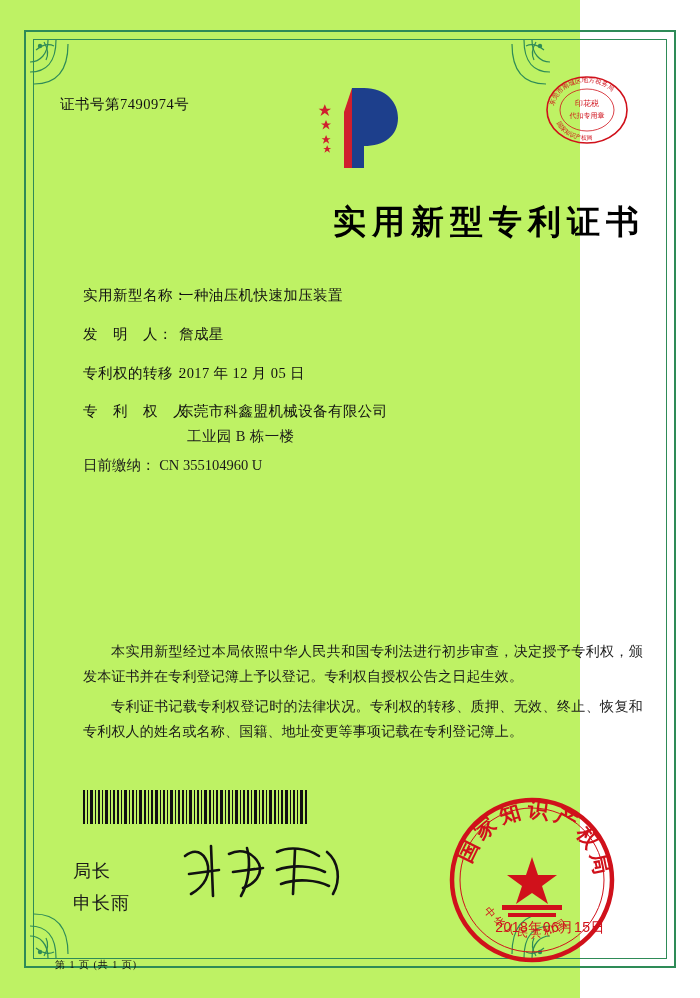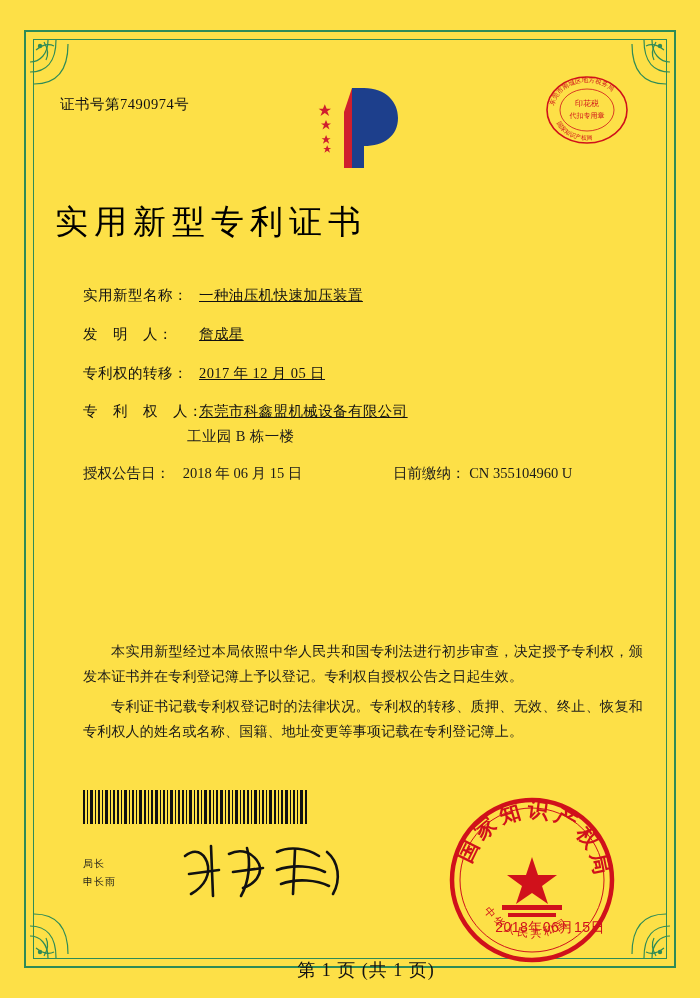"证书号第7490974号" .cert { background: #fde047 -> #bef264; width: 700px -> 580px }
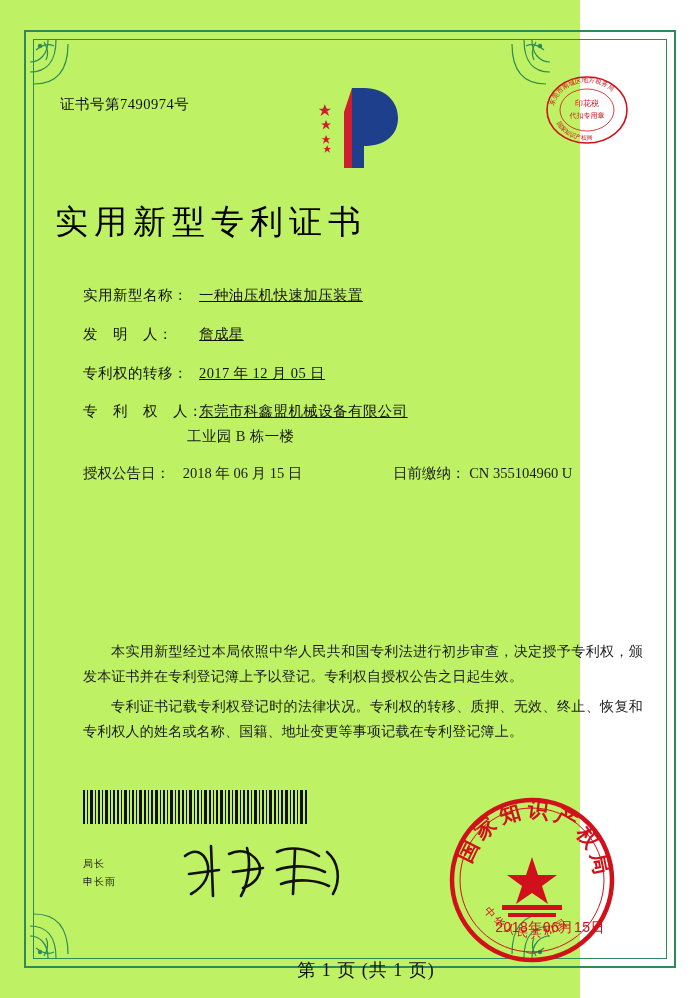"实用新型专利证书" .title { font-weight: normal -> bold; text-align: left -> right }
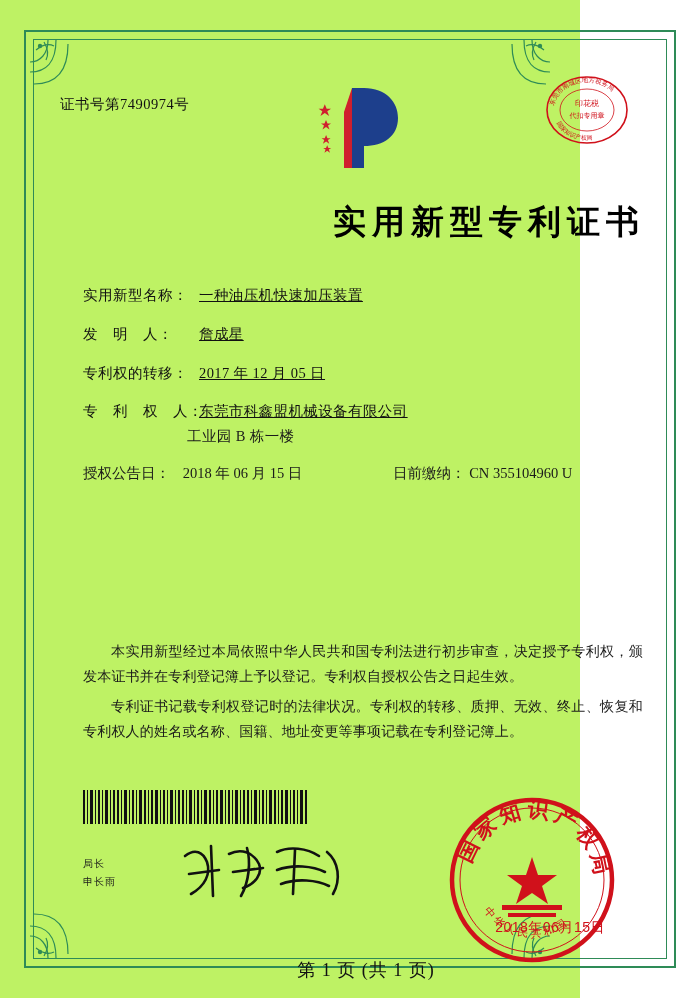"一种油压机快速加压装置" .row .val { margin-left: 20px -> 0; text-decoration: underline -> none }
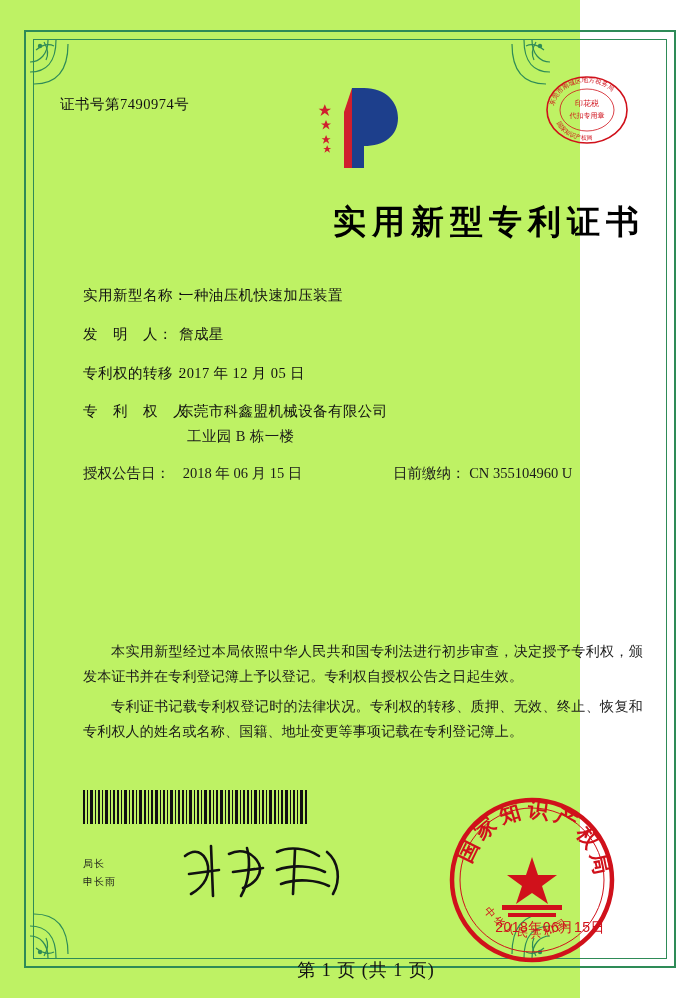"工业园 B 栋一楼" .addr-cont { margin-bottom: 18px -> 10px }
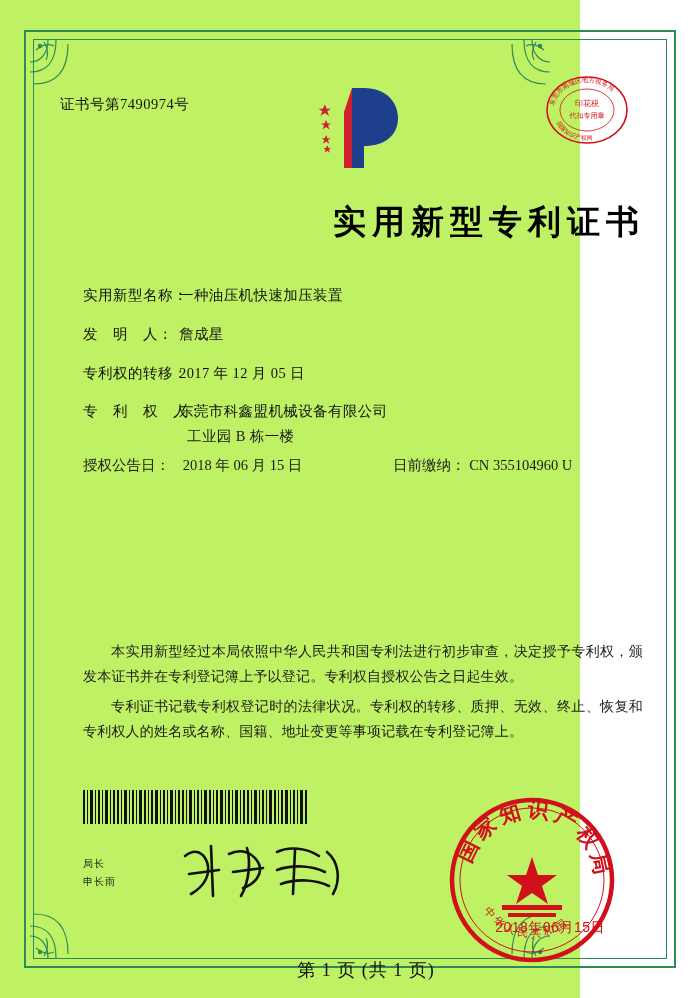"授权公告日： 2018 年 06 月" div.left { html: <div> <span>授权公告日：</span> <span>2018 年 06 月 15 日</span> </div> -> none }
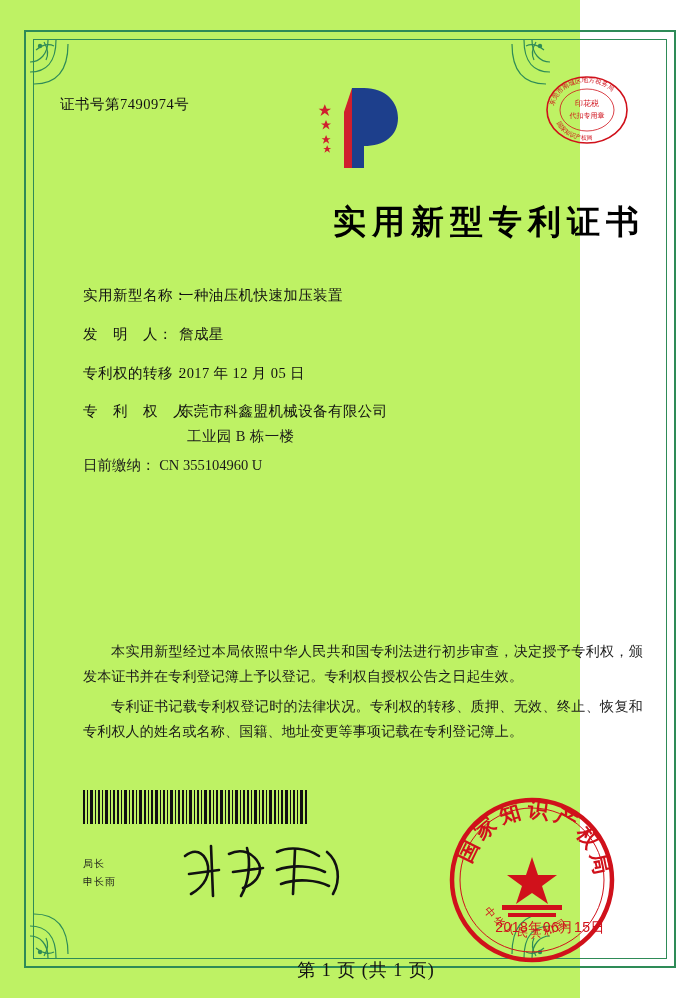"局长" .sig-block { font-size: 10px -> 18px; left: 28px -> 18px }
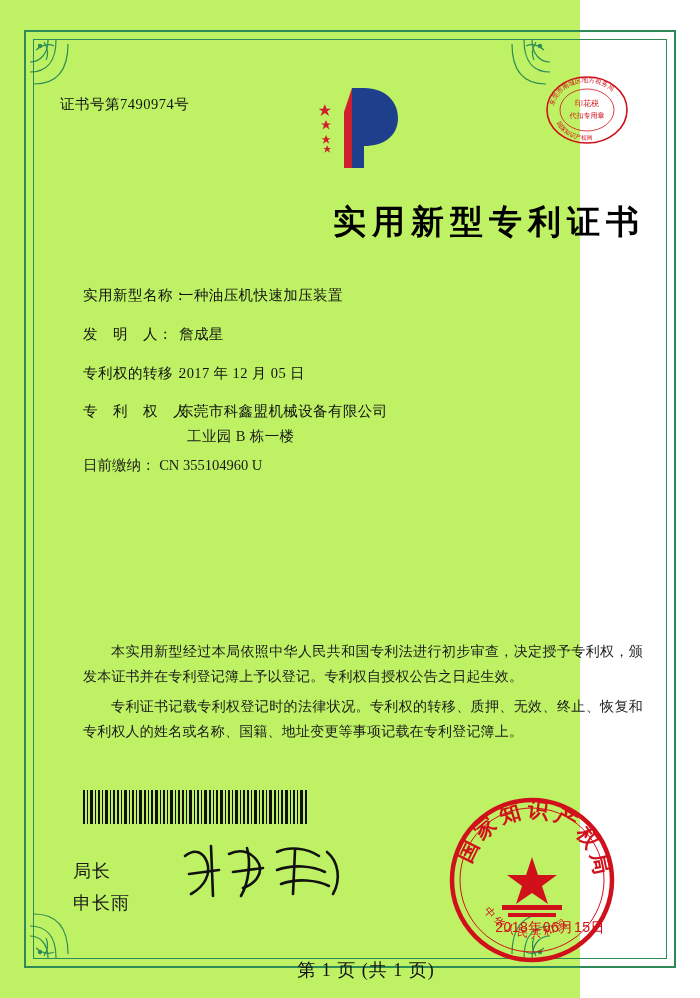"第 1 页 (共 1" .footer { font-size: 18px -> 10px; left: 16px -> 0; text-align: center -> none }
